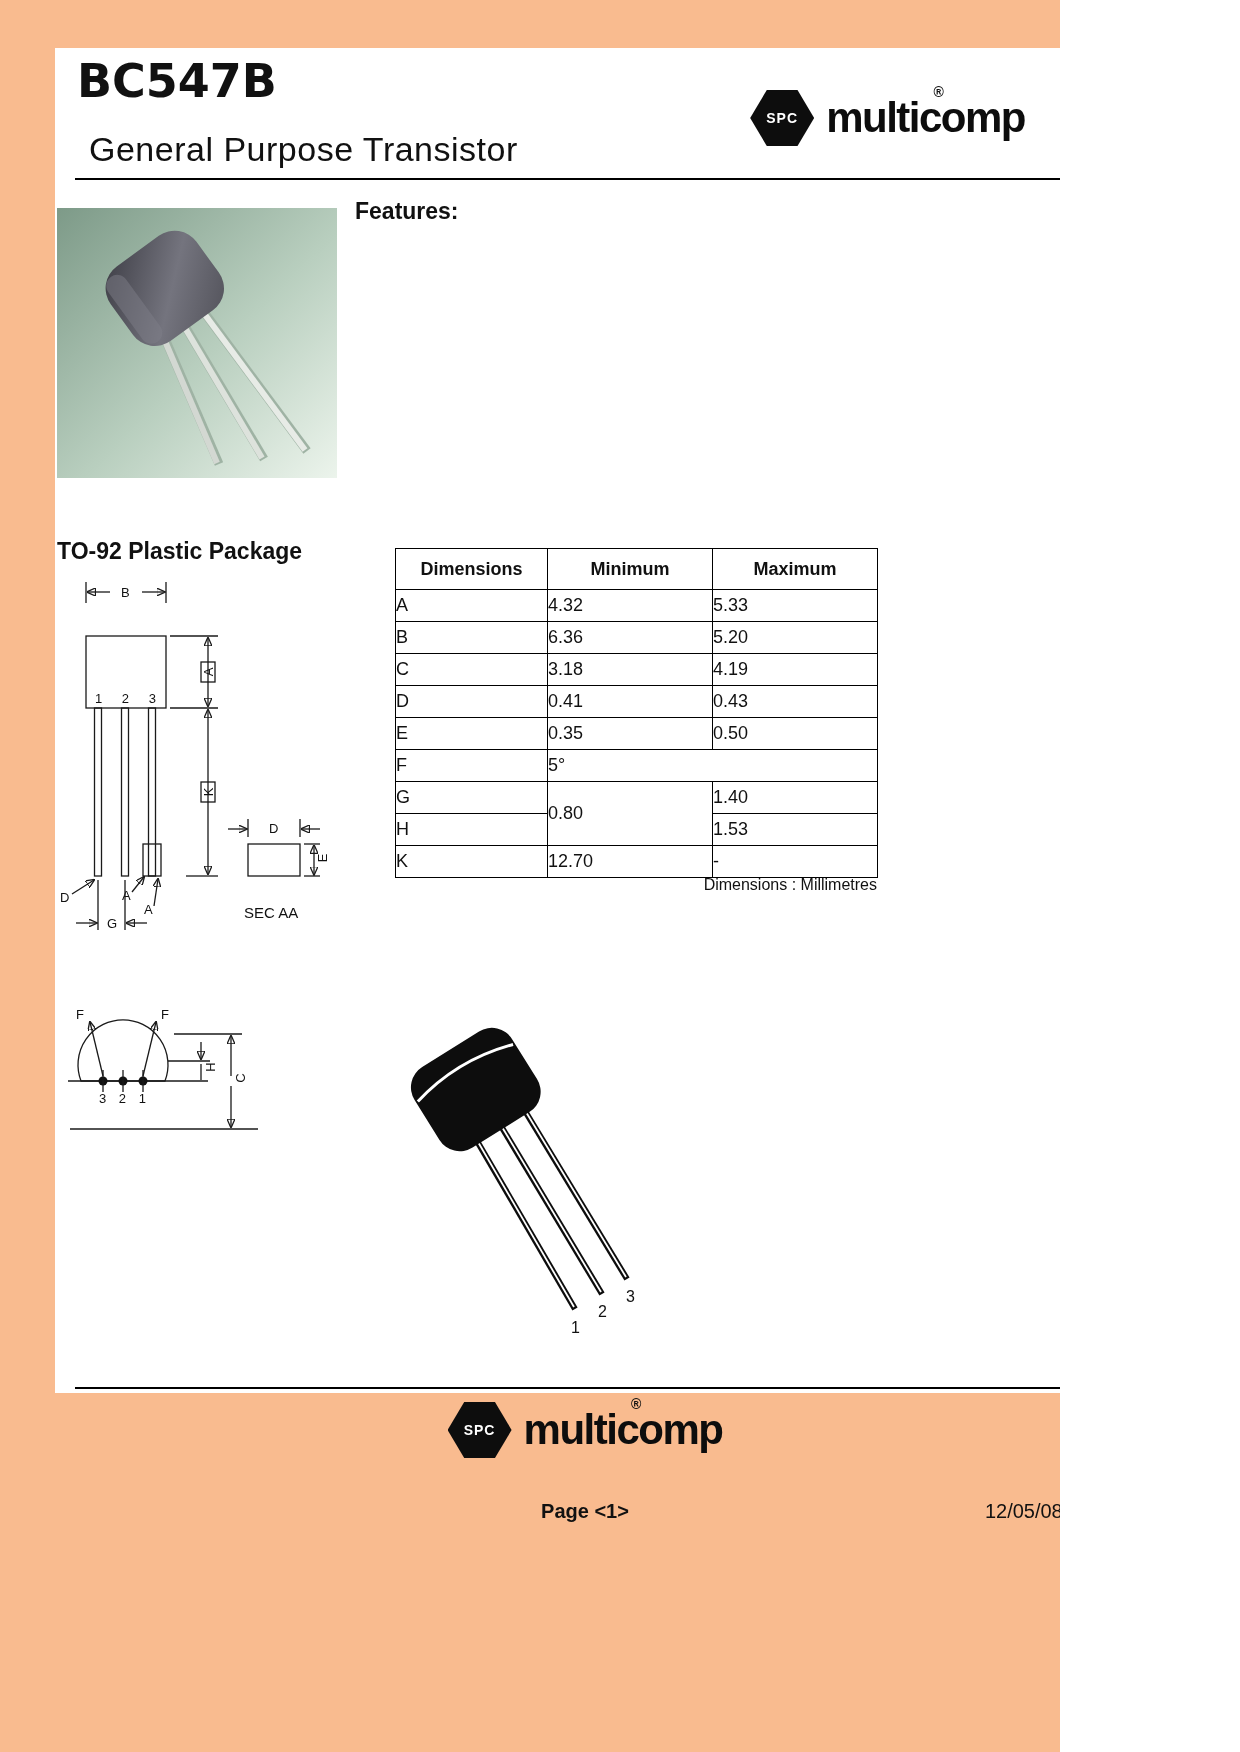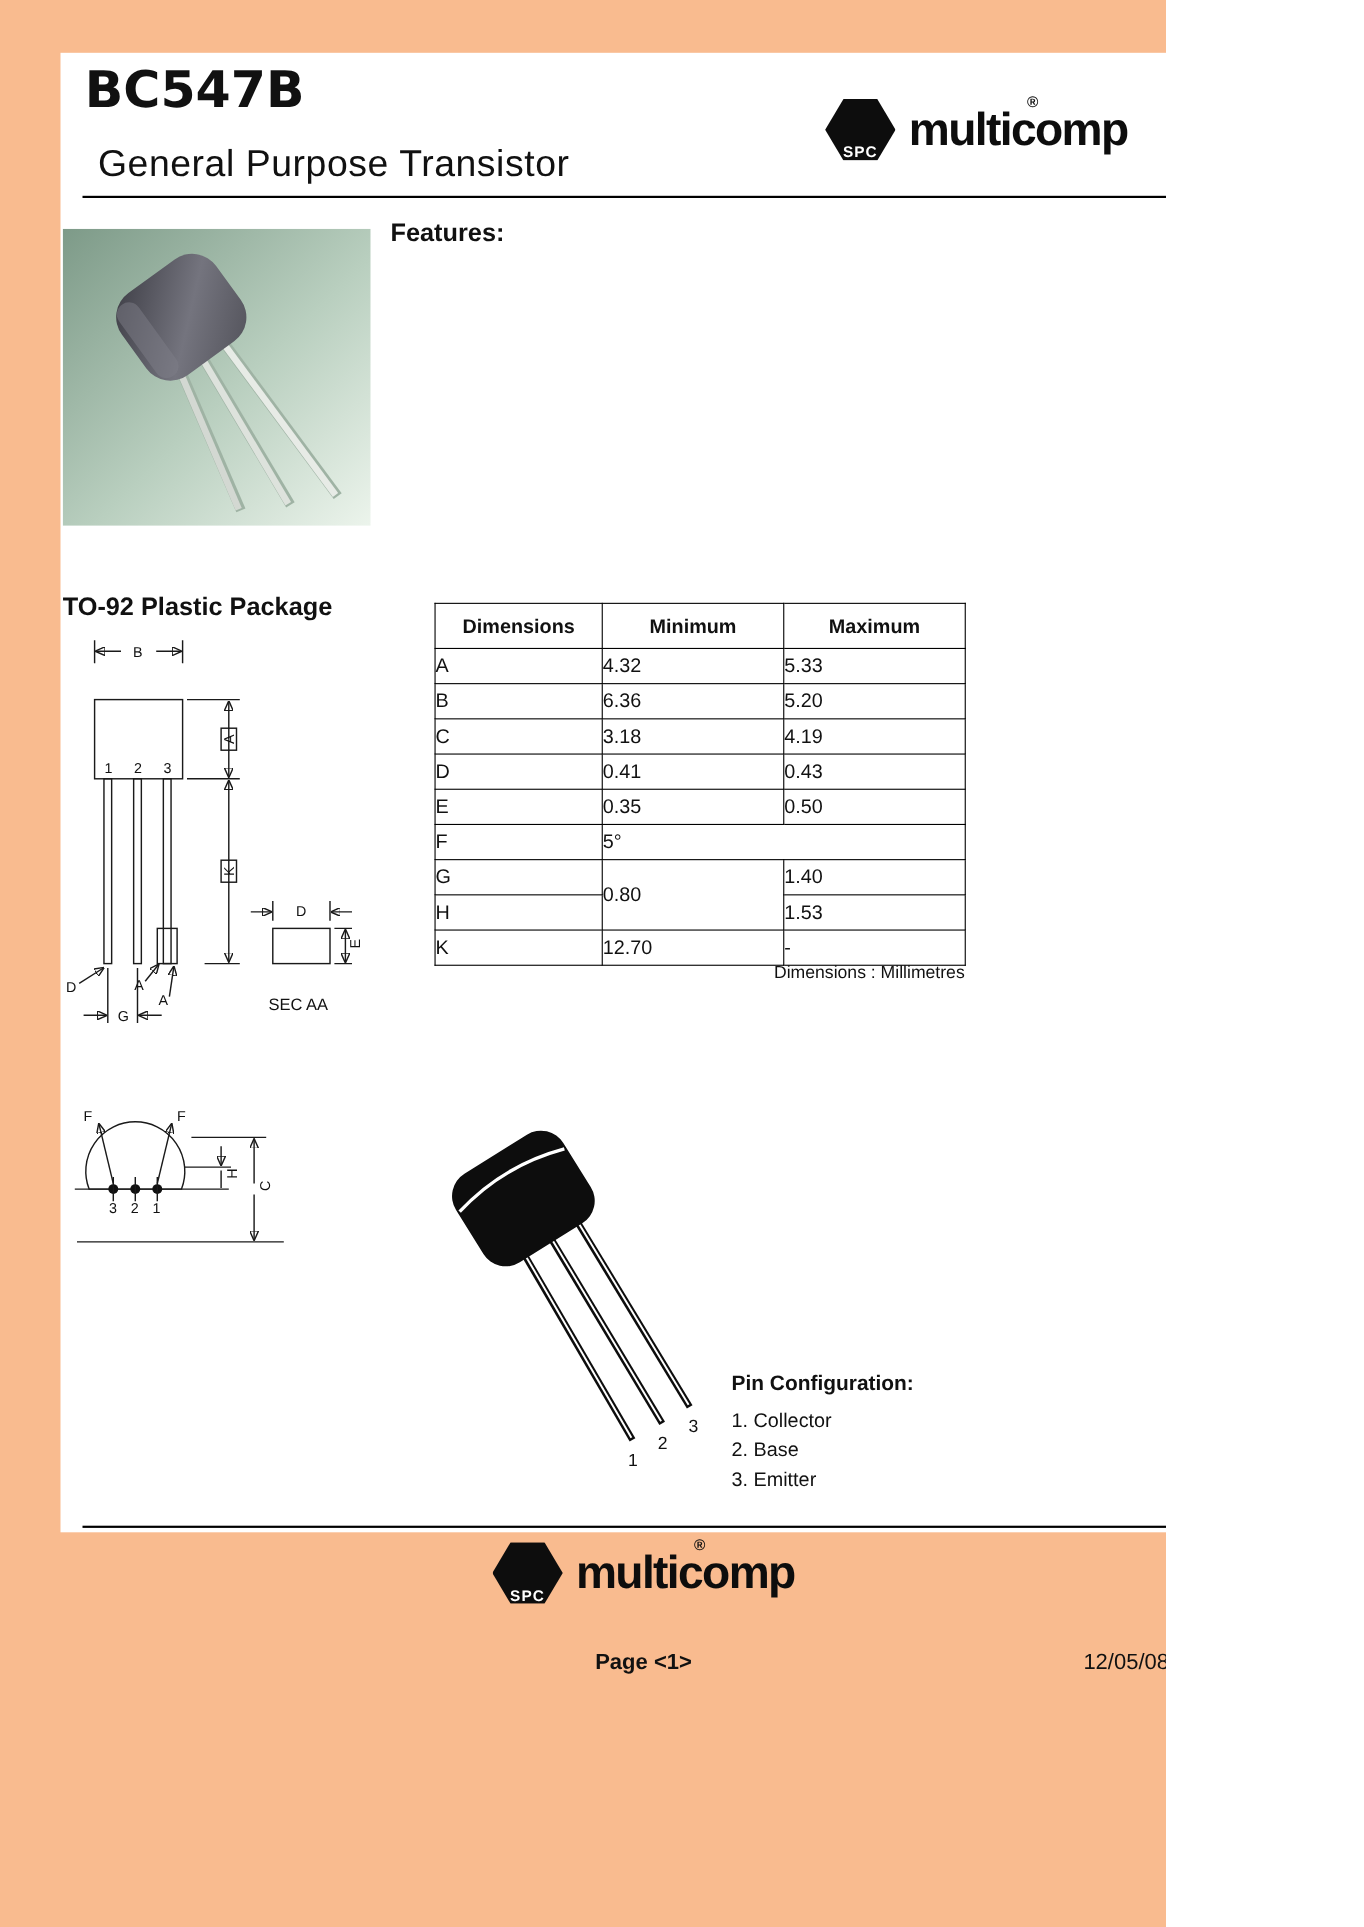"SPC" .hex { align-items: flex-end -> center }
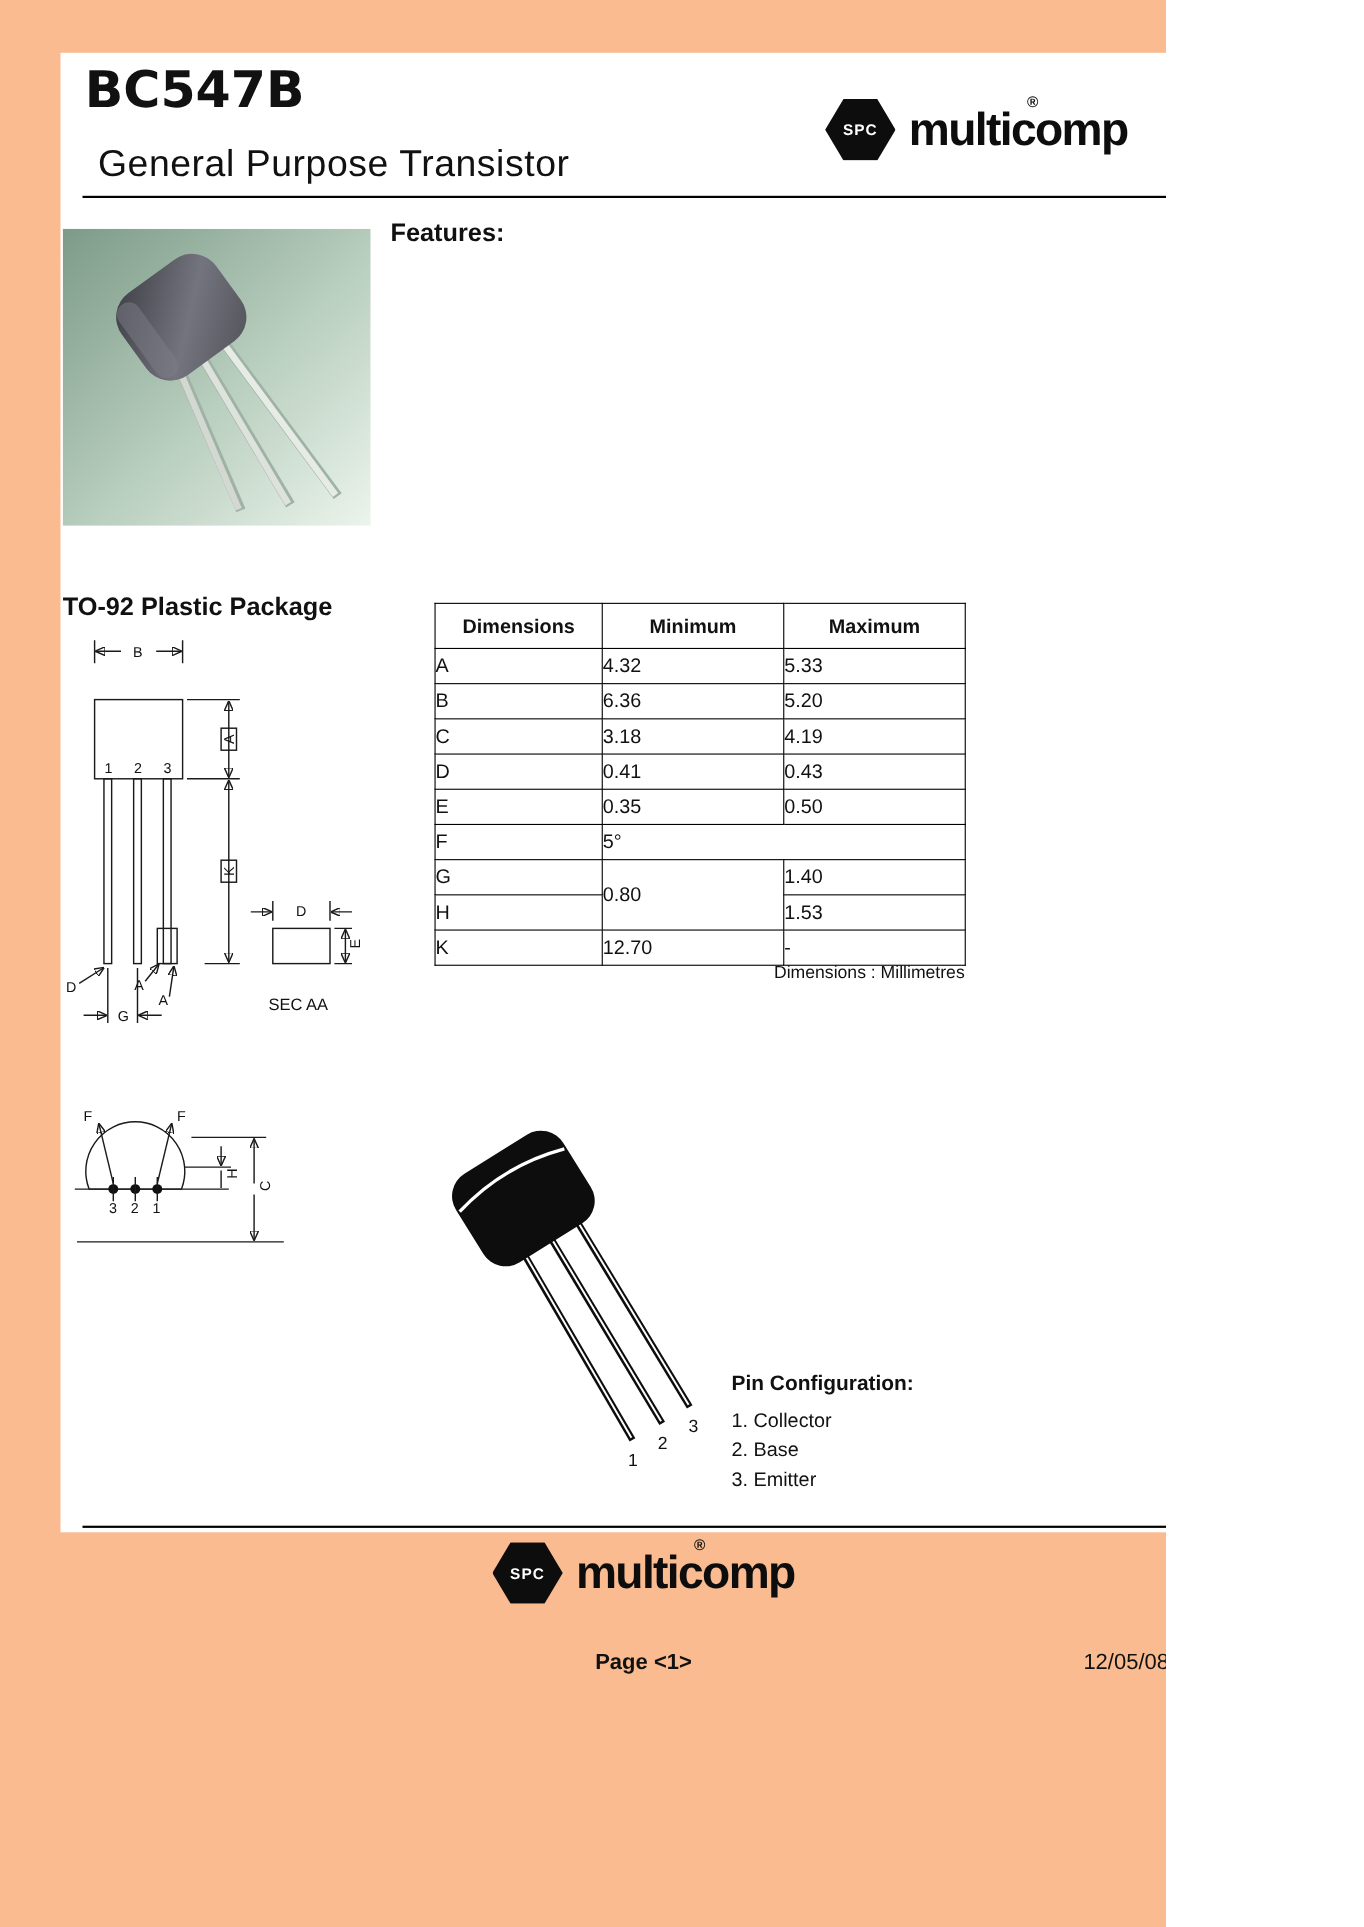"Pin Configuration:" div.pin-config { html: <div> <h4>Pin Configuration:</h4> <div>1. Collector</div> <div>2. Base</div> <div>3. Emitter</div> </div> -> none }
